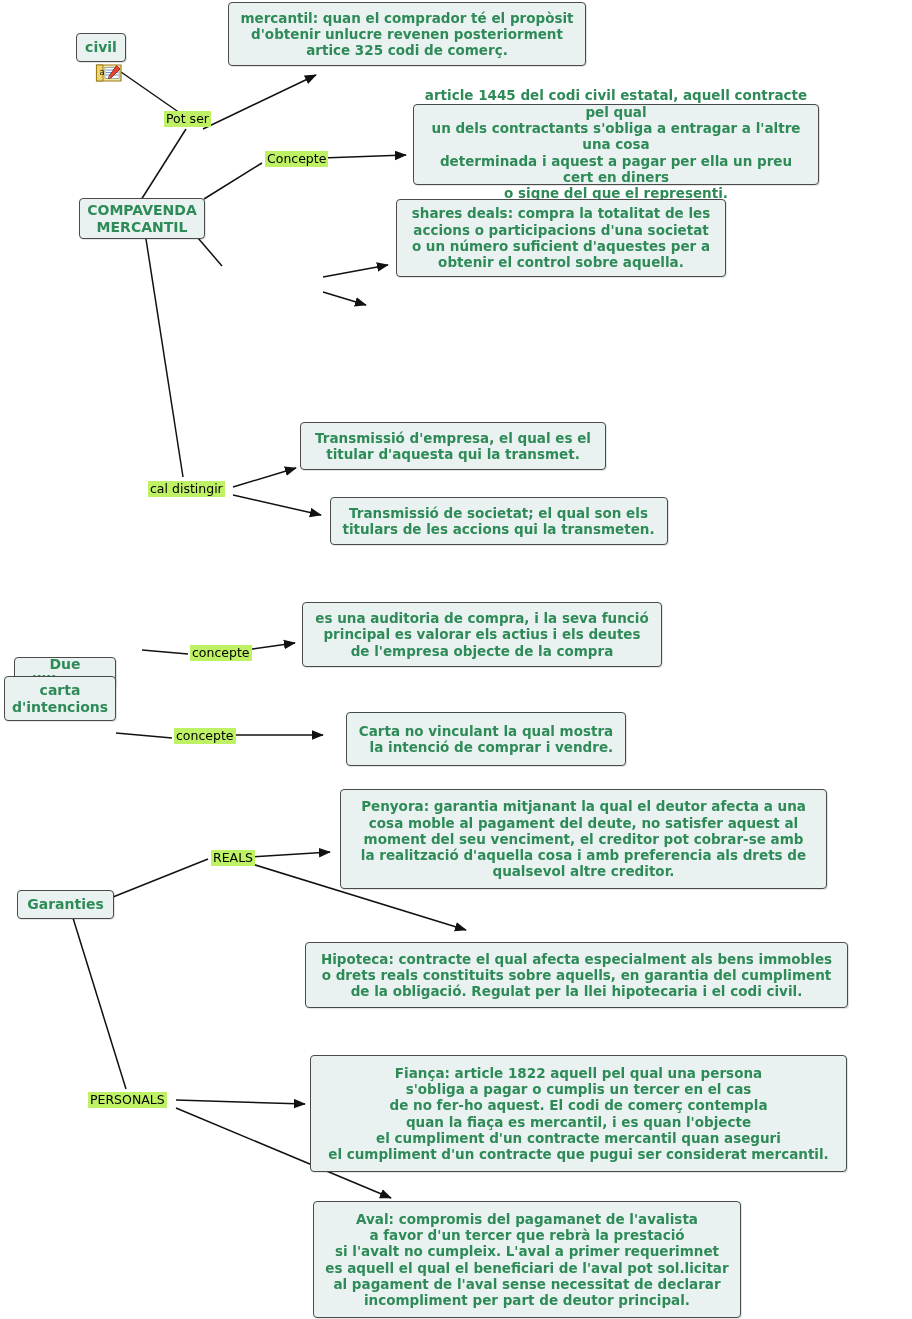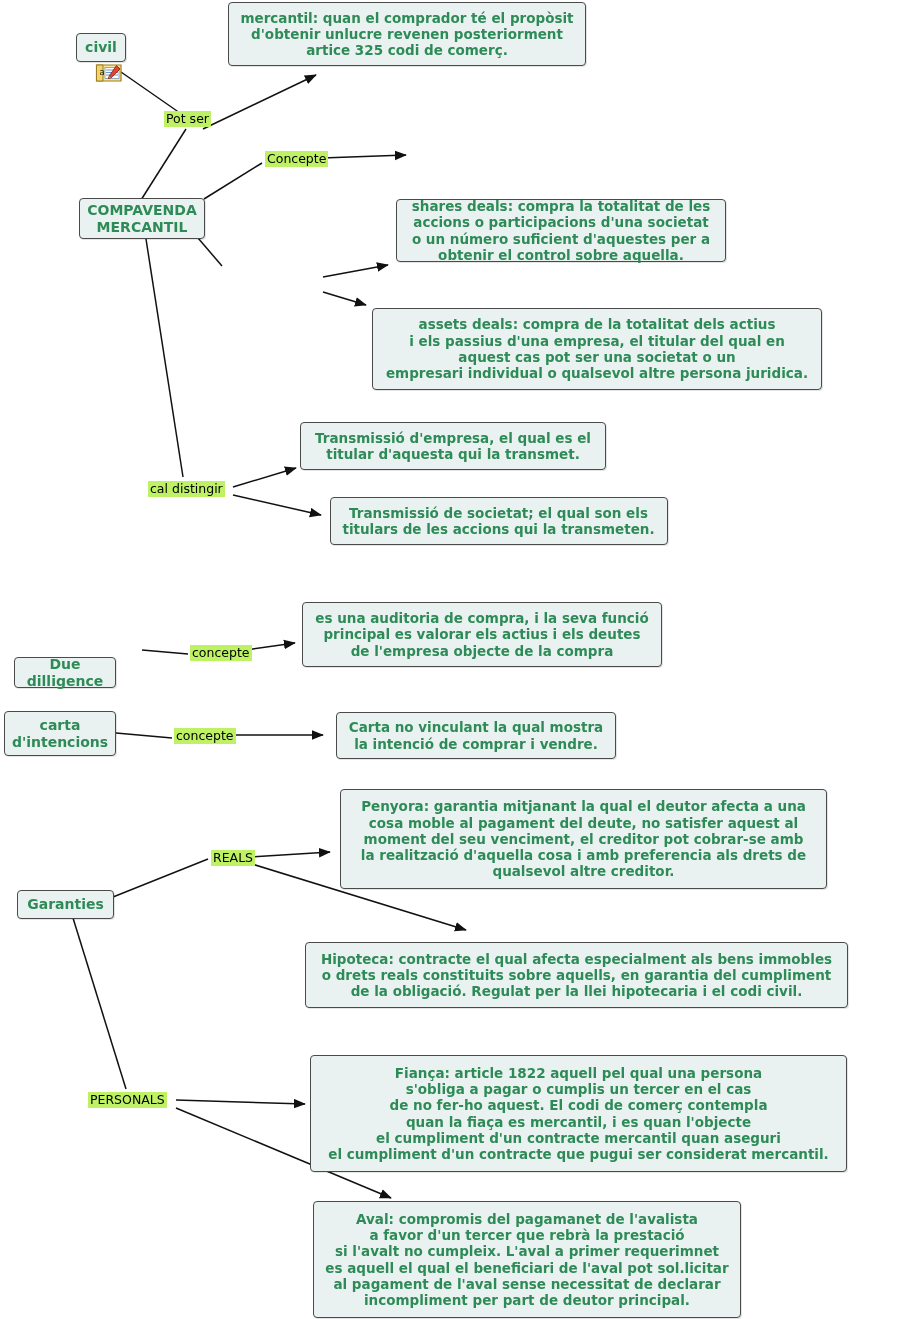"article 1445 del codi civil" div.node { html: none -> <div>article 1445 del codi civil estatal, aquell contracte pel qual un dels contractants s'obliga a entragar a l'altre una cosa determinada i aquest a pagar per ella un preu cert en diners o signe del que el representi.</div> }
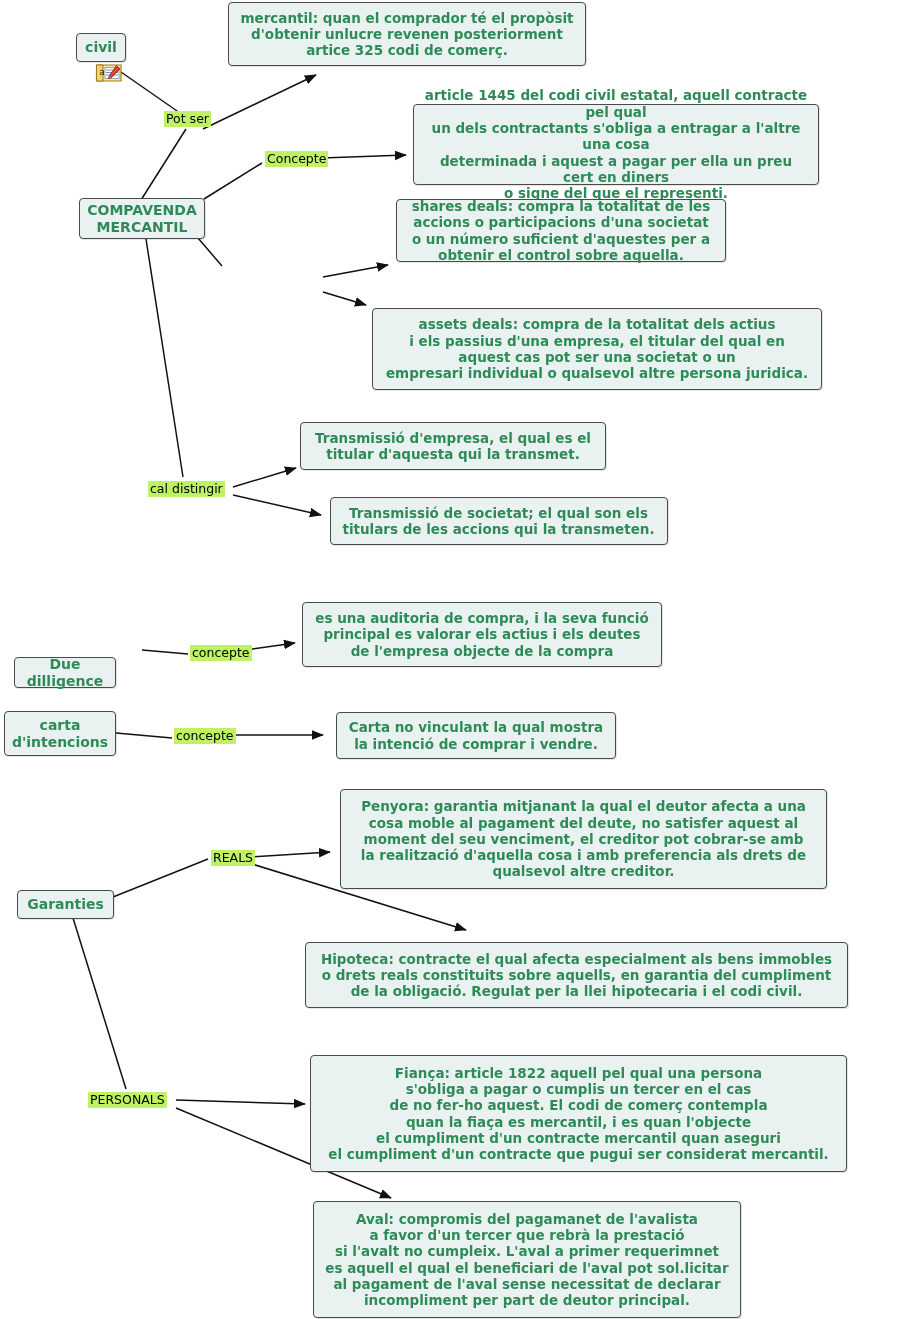"shares deals: compra la totalitat" div.node { height: 63px -> 78px }
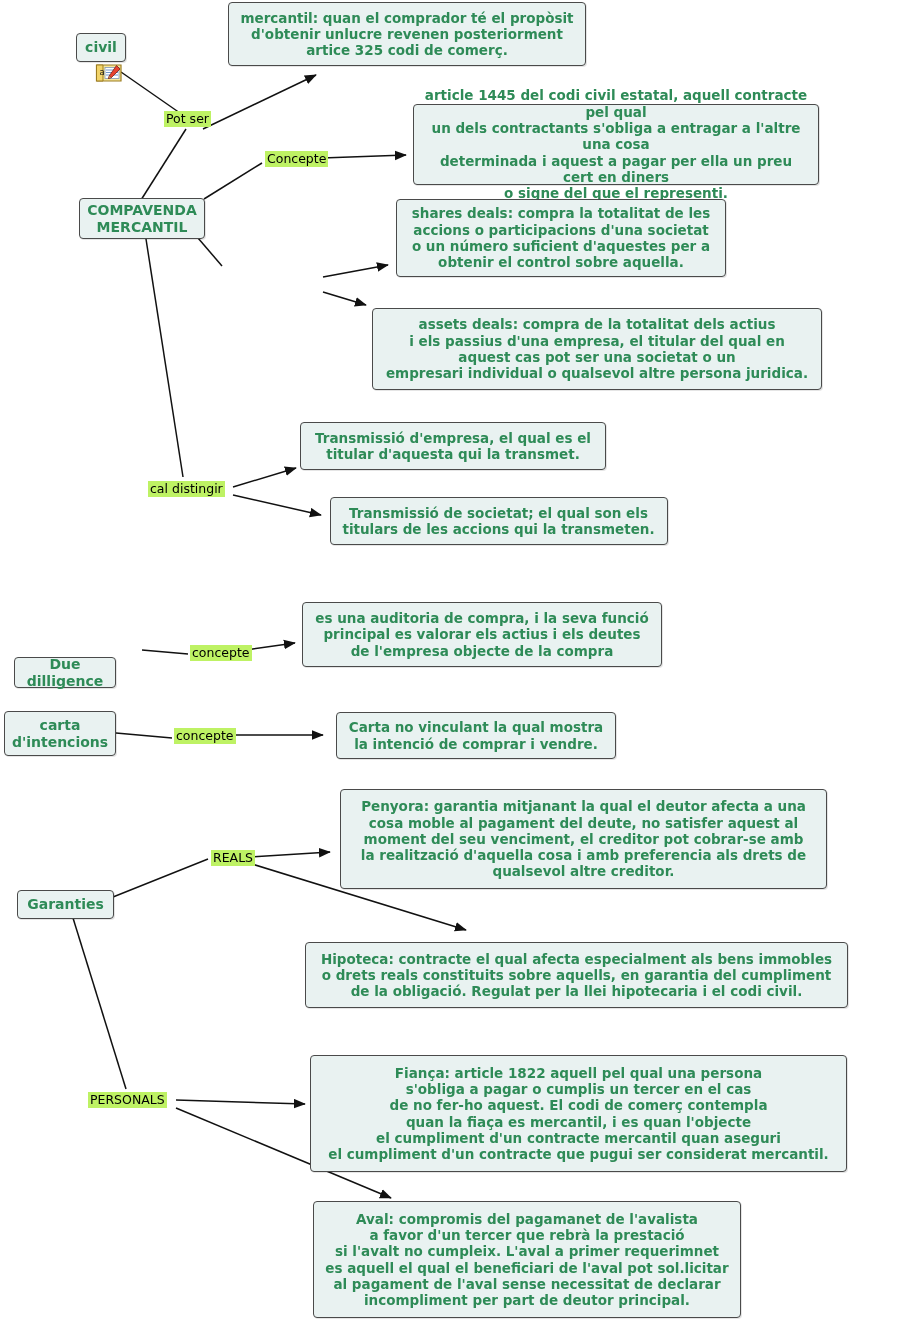"assets deals: compra de la" div.node { html: <div>assets deals: compra de la totalitat dels actius i els passius d'una empresa, el titular del qual en aquest cas pot ser una societat o un empresari individual o qualsevol altre persona juridica.</div> -> none }
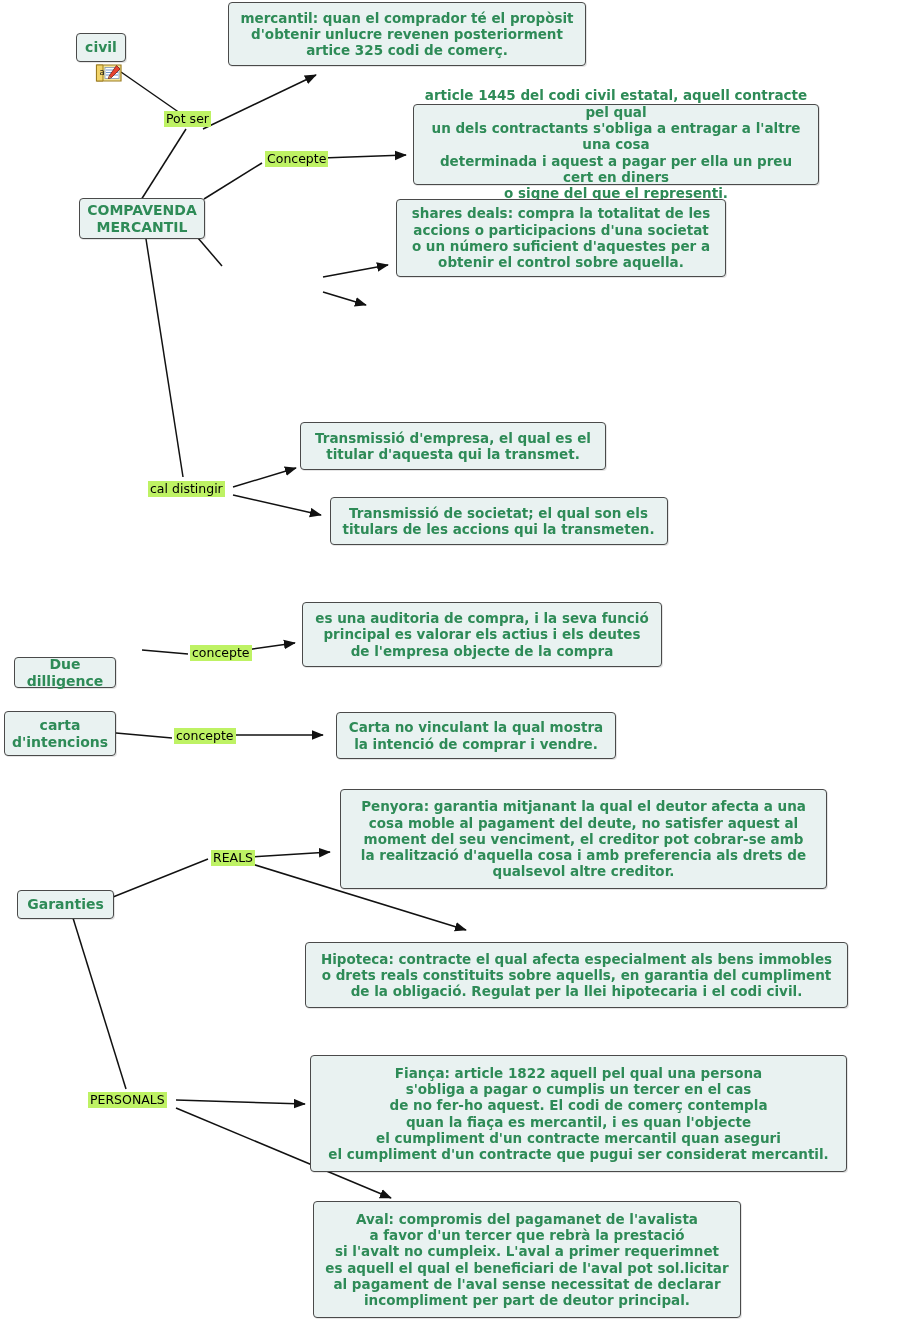"carta" div.node { top: 711px -> 676px }
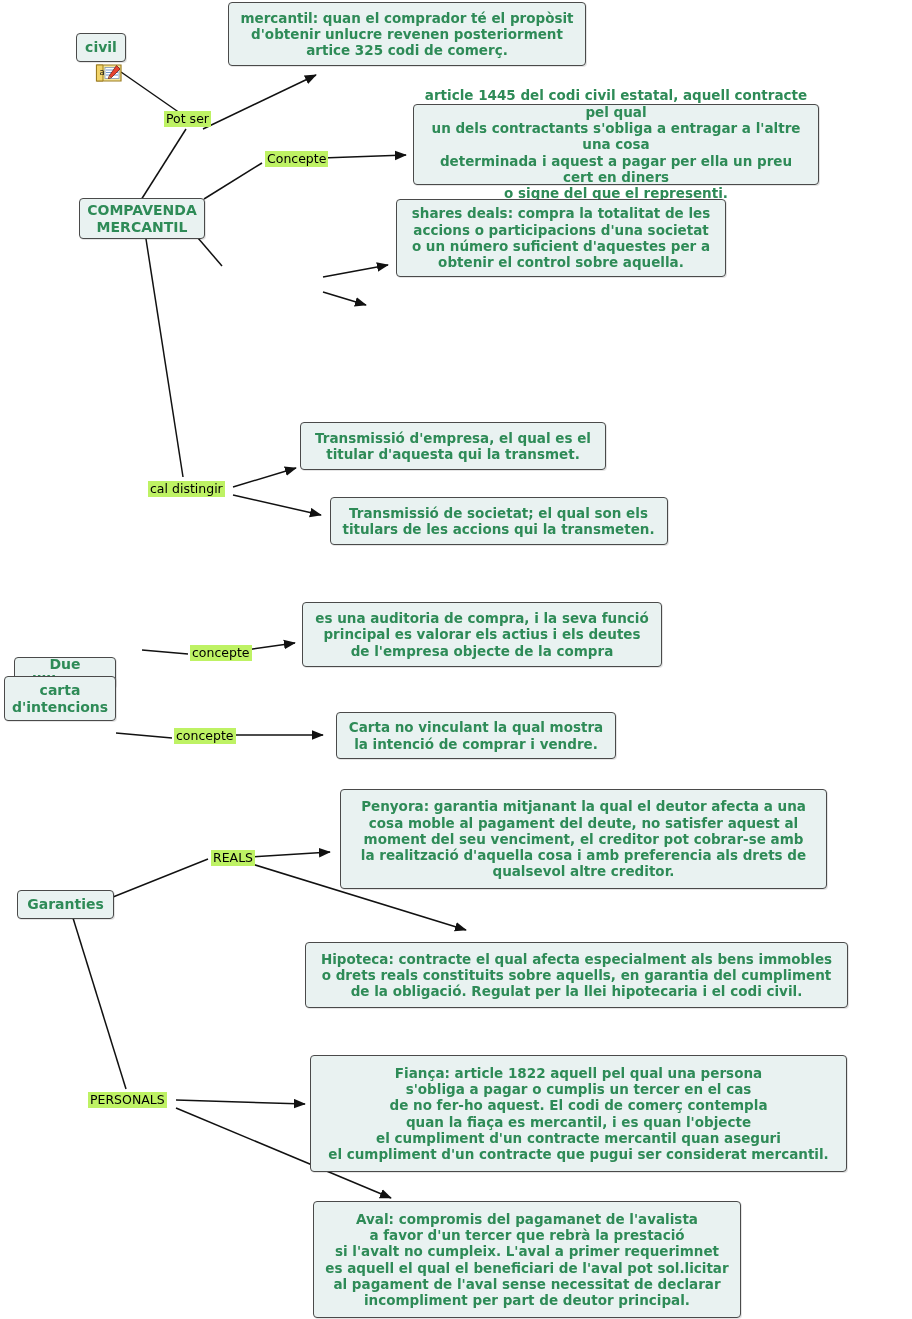"Carta no vinculant la qual" div.node { height: 47px -> 54px; left: 336px -> 346px; text-align: none -> right }
